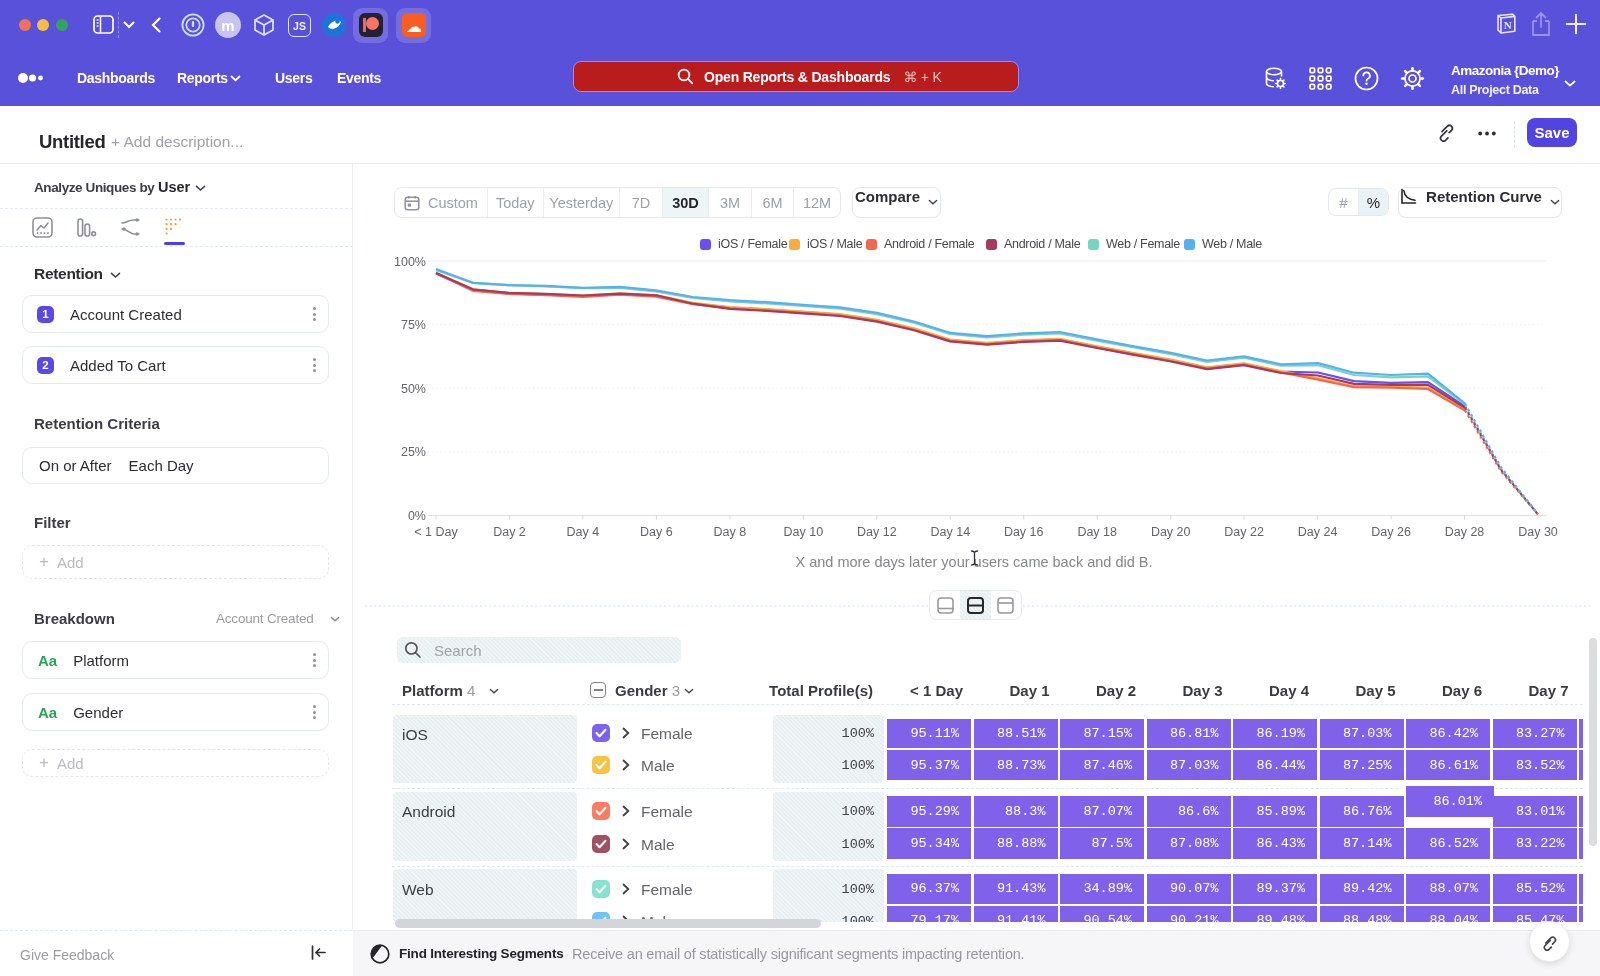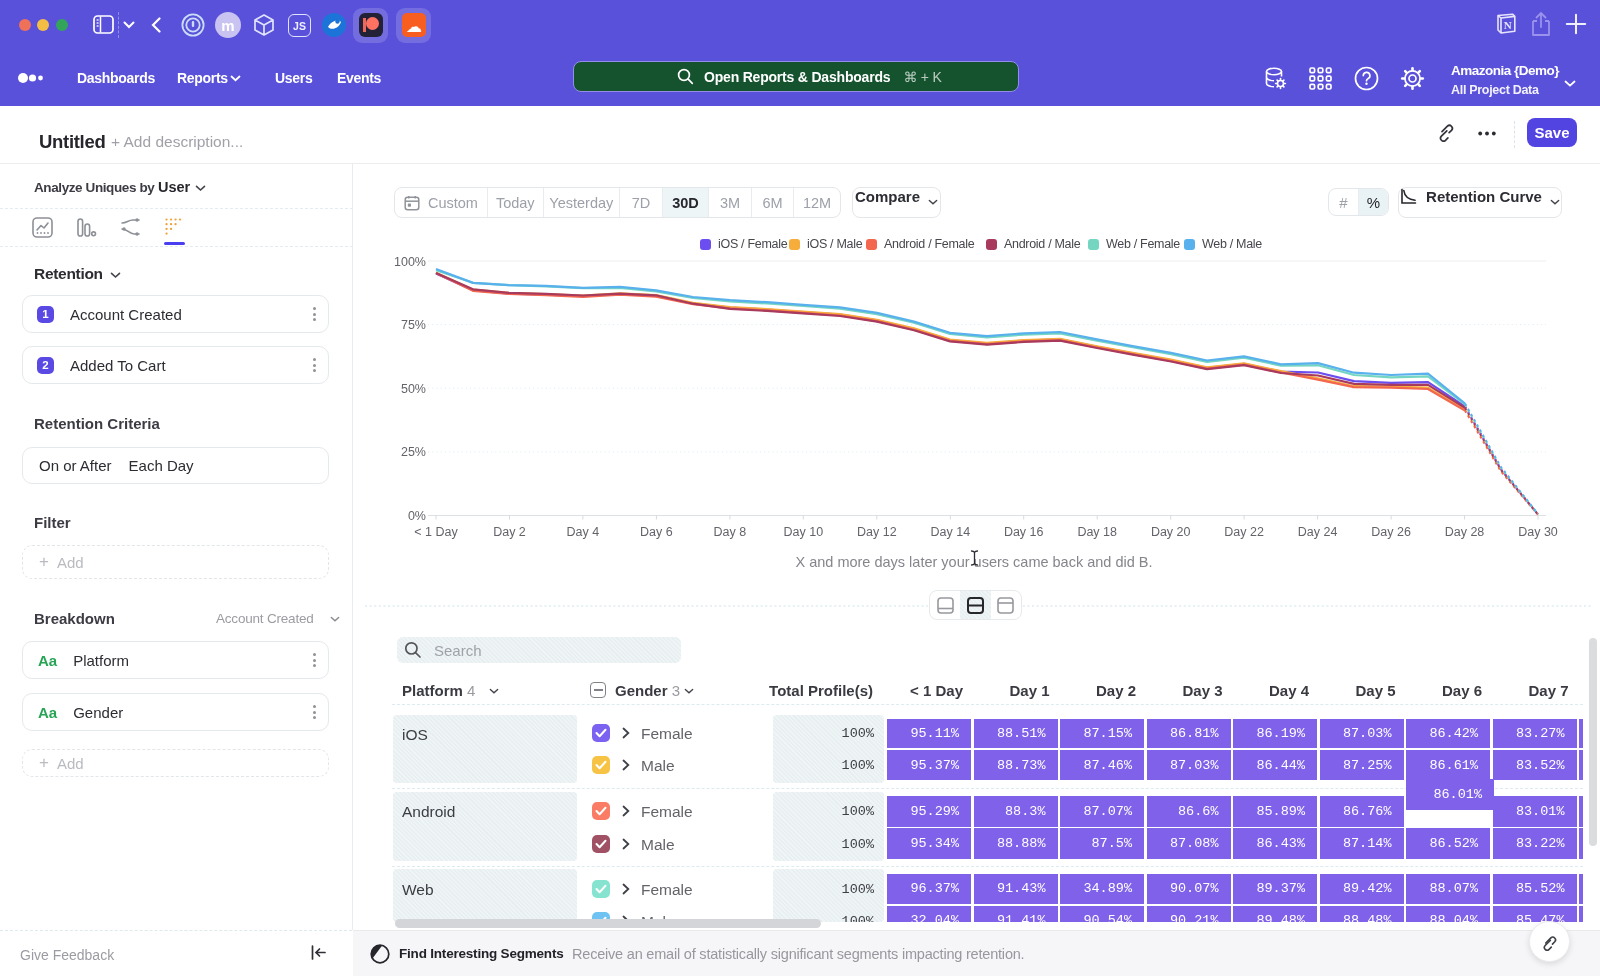"Open Reports & Dashboards" .searchpill { background: #14532d -> #b91c1c }
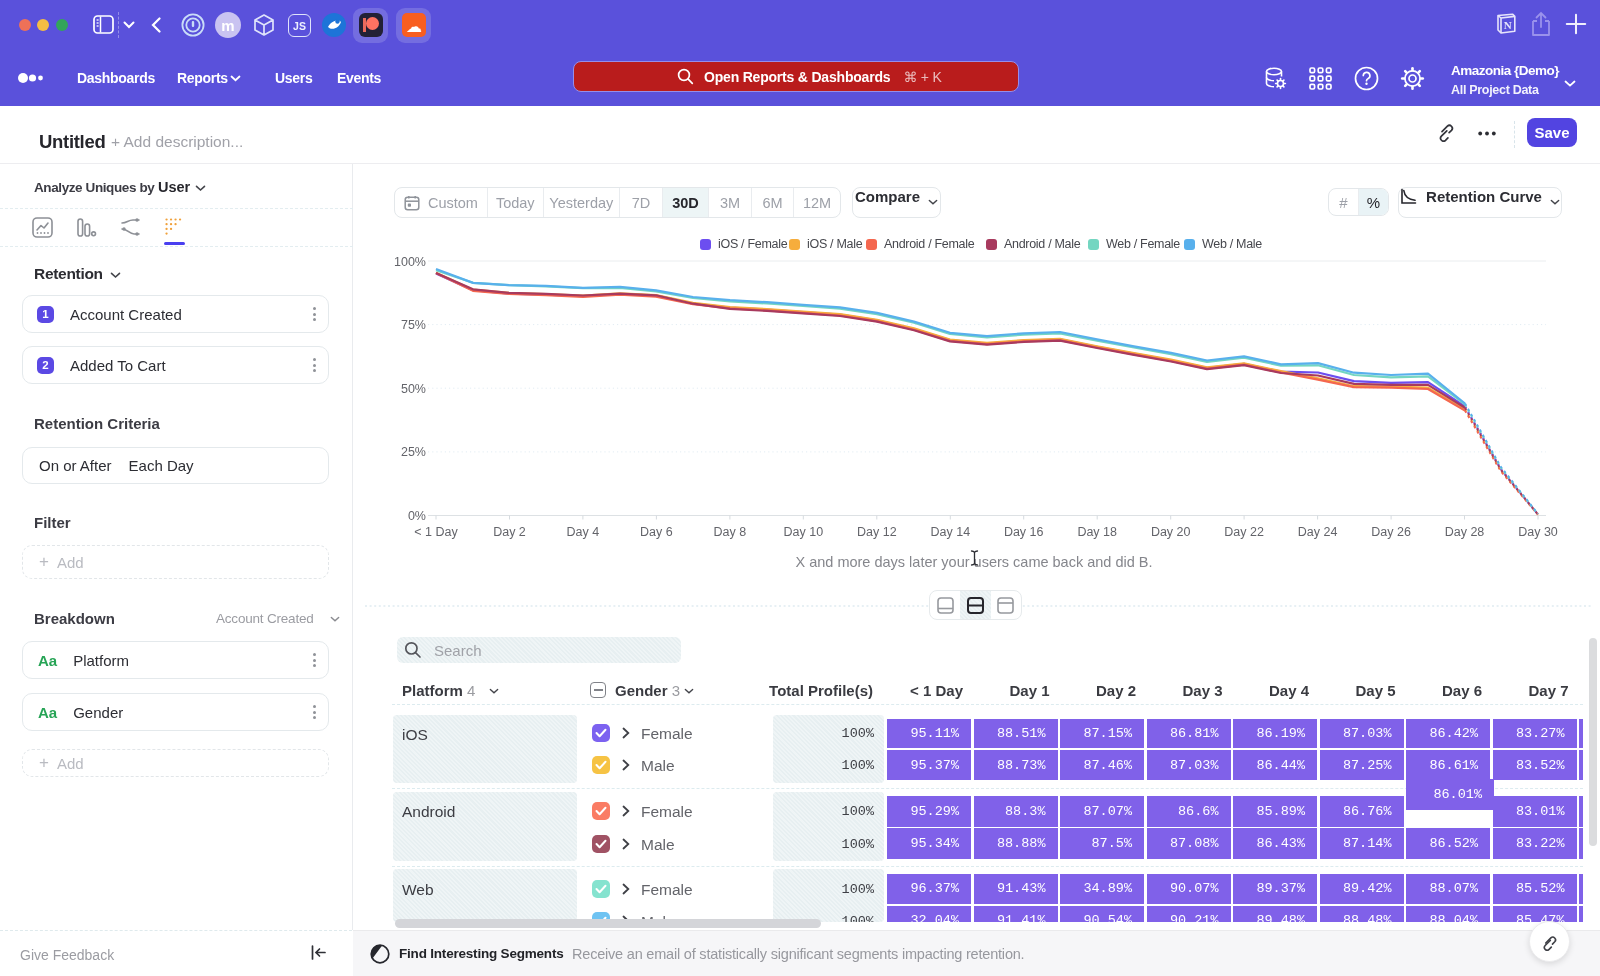"86.01%" div.pcell { top: 154px -> 161px }
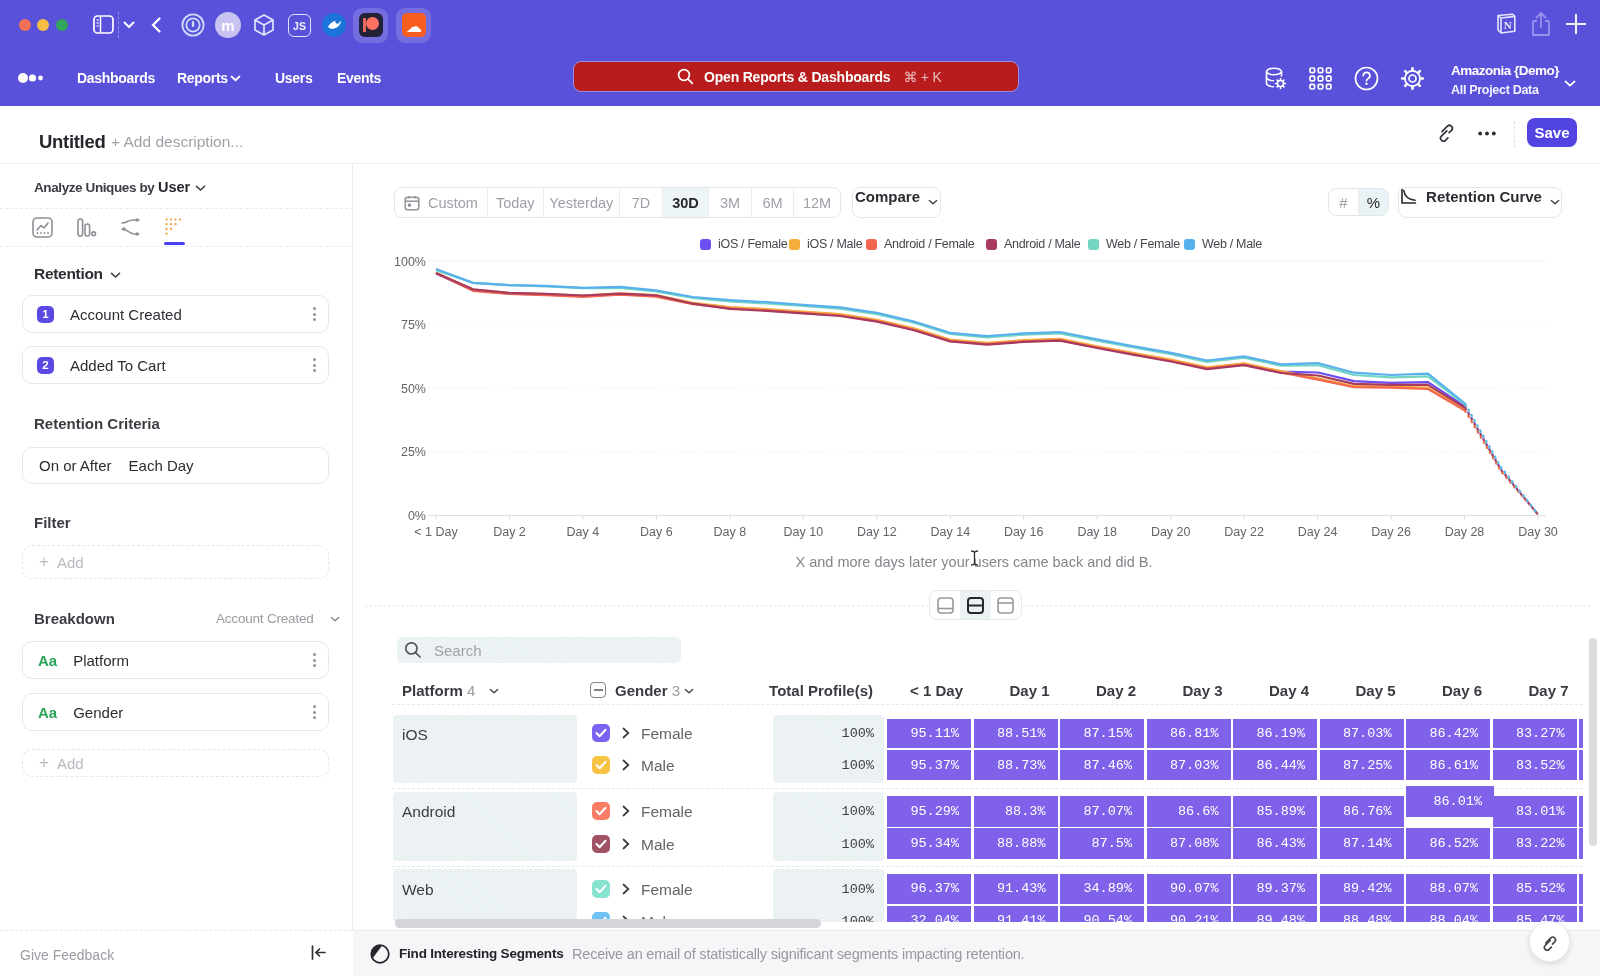"32.04%" div.pcell { text: 32.04% -> 79.17% }
